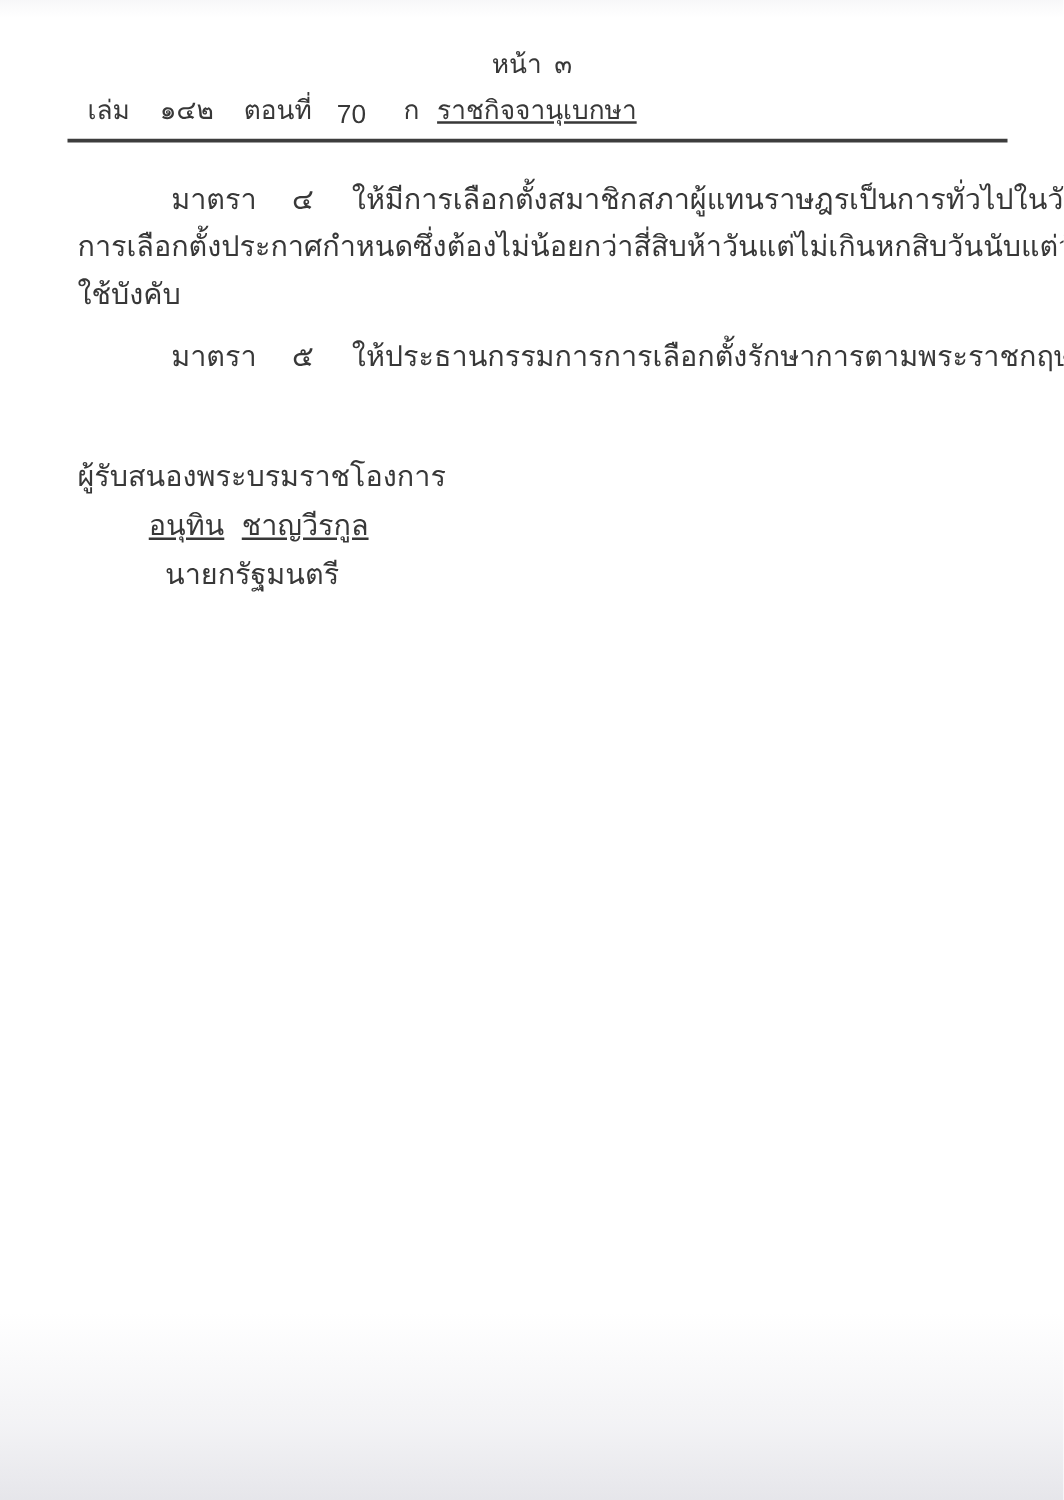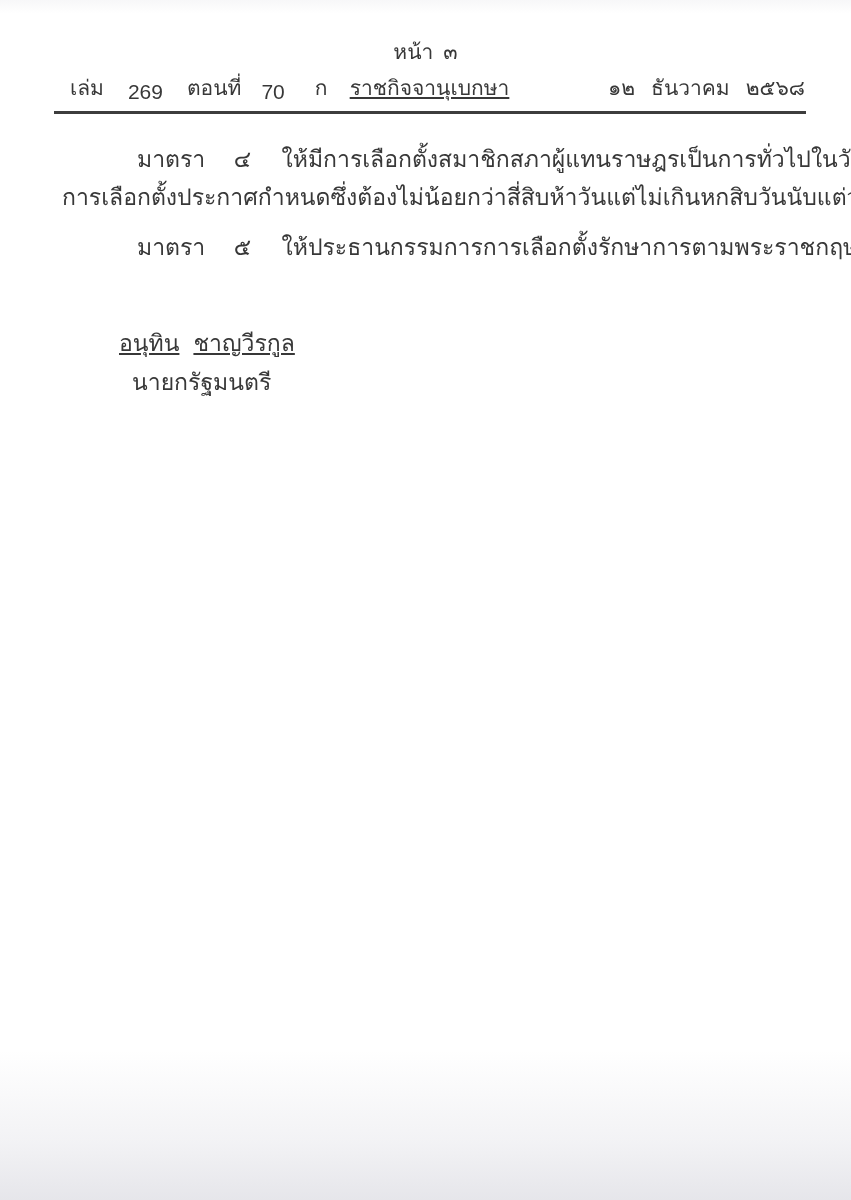"269" span.tok { text: 269 -> ๑๔๒ }
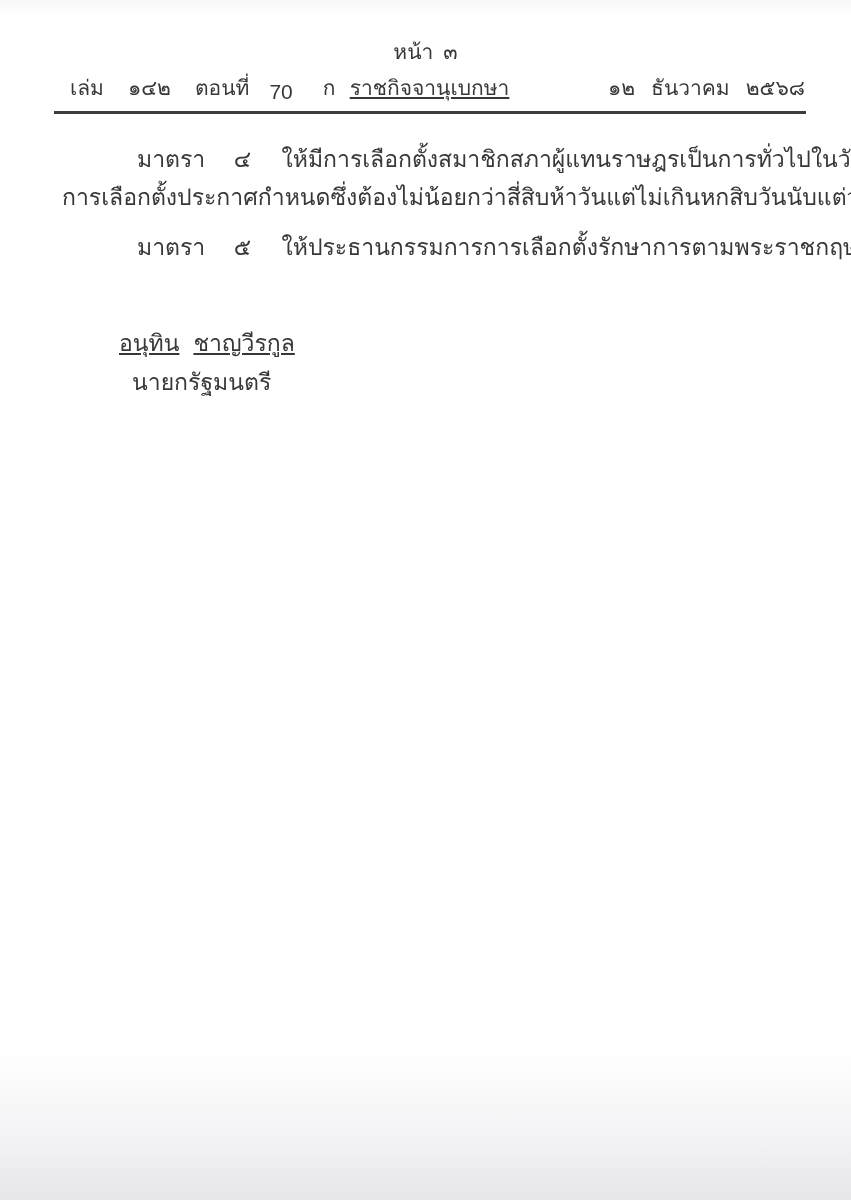"๑๒" div.issue-date { html: <div> <span>๑๒</span> <span>ธันวาคม</span> <span>๒๕๖๘</span> </div> -> none }
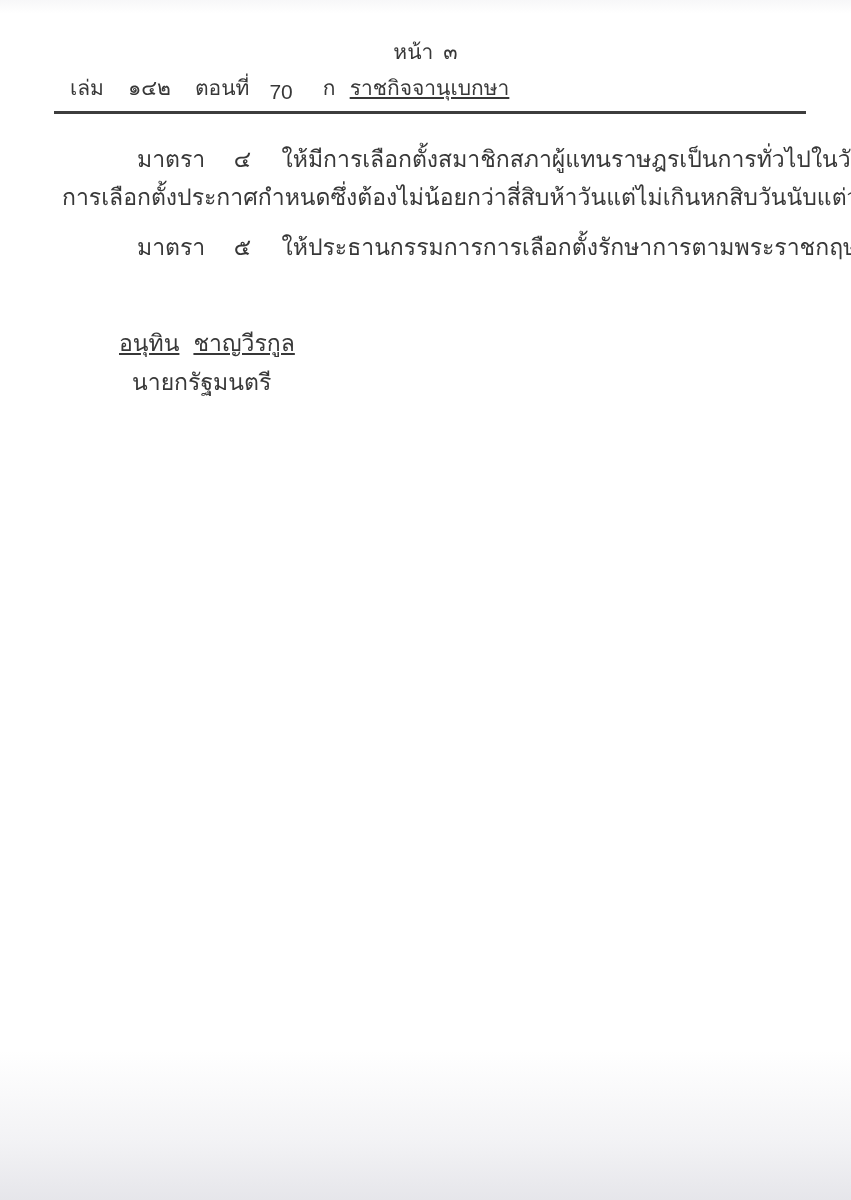"ใช้บังคับ" span.line { html: none -> <span>ใช้บังคับ</span> }
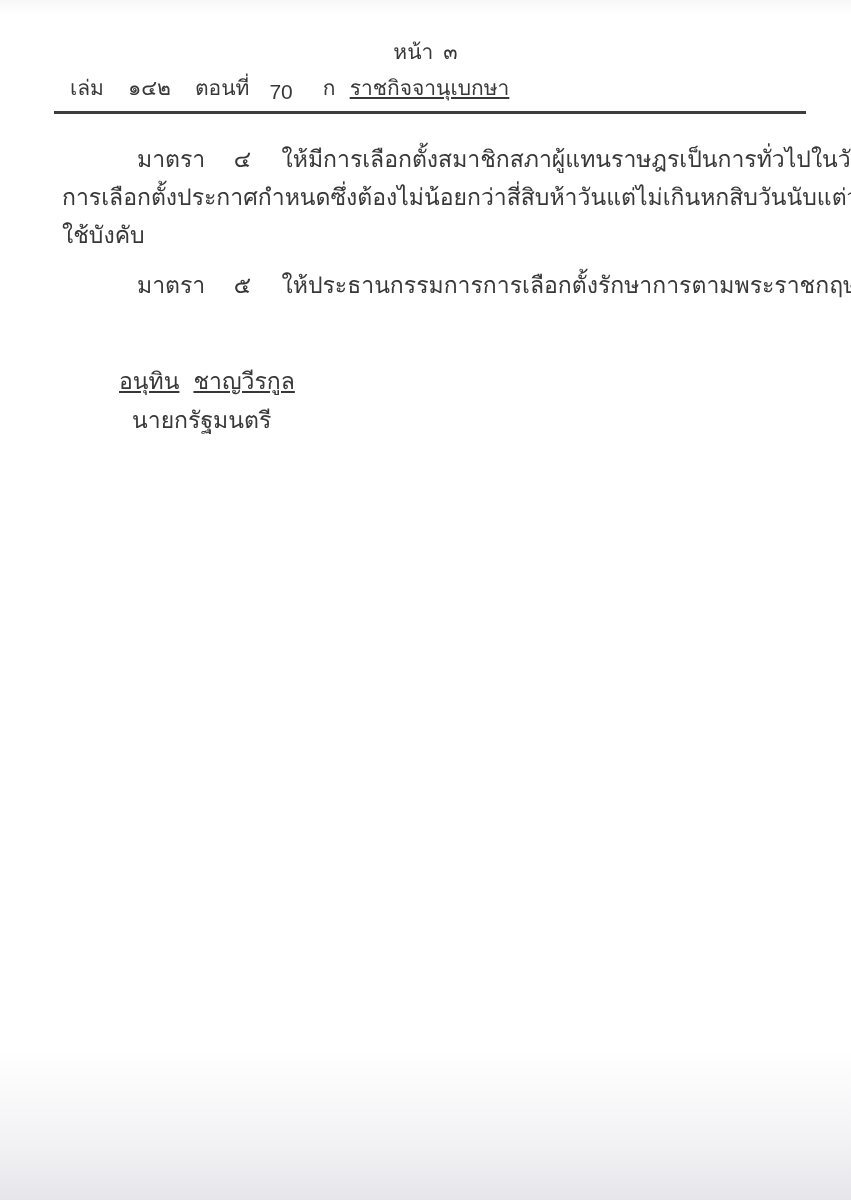"ผู้รับสนองพระบรมราชโองการ" span.line { html: none -> <span>ผู้รับสนองพระบรมราชโองการ</span> }
